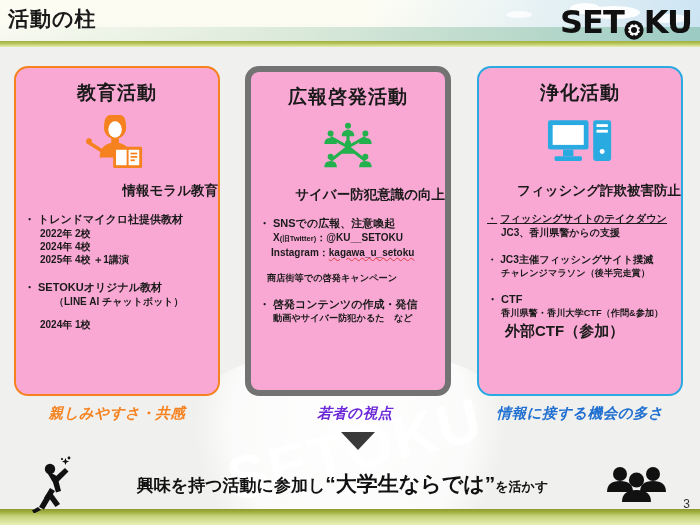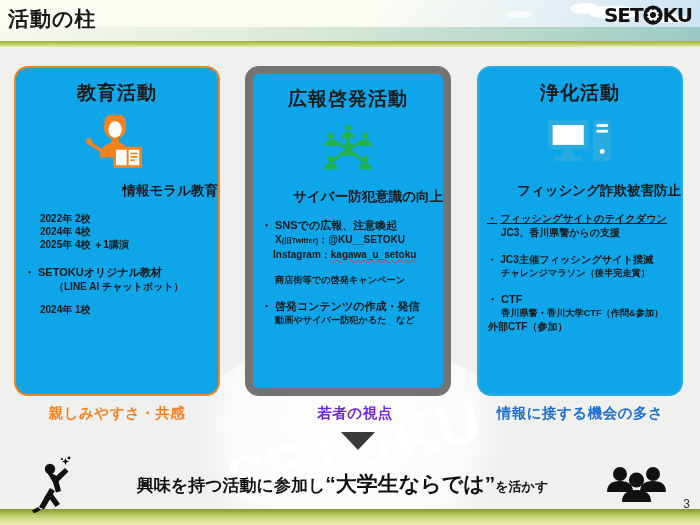"SET" .logo { font-size: 20px -> 32px }
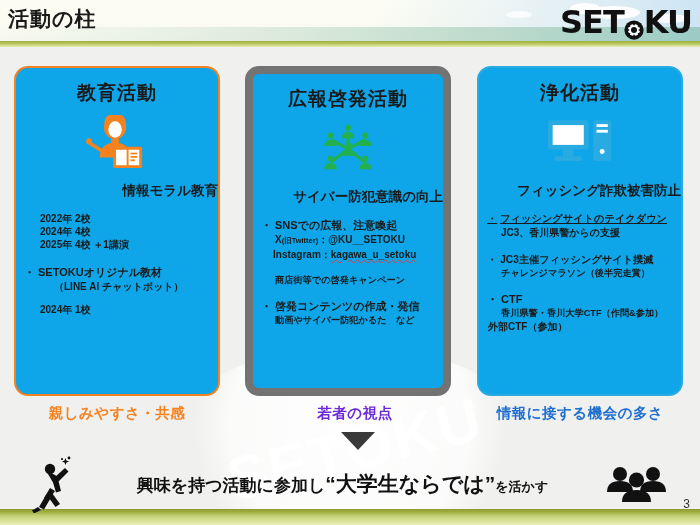"教育活動" .card { background: #0ea5e9 -> #f9a8d4 }
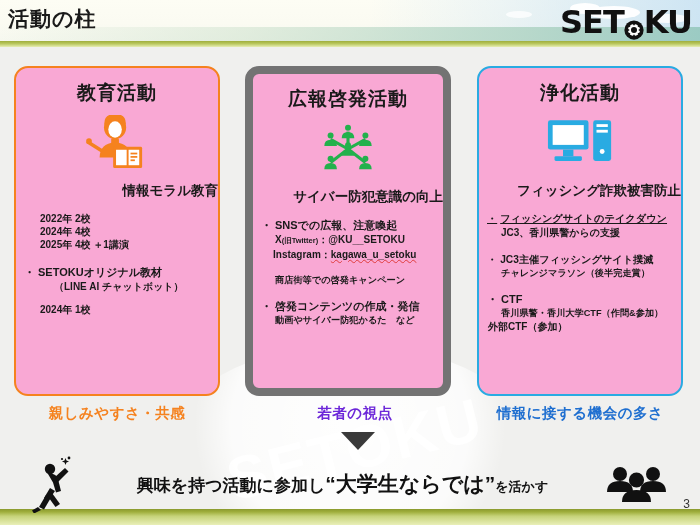"広報啓発活動" .card.c2 { border: 8px solid #737373 -> 6px solid #737373 }
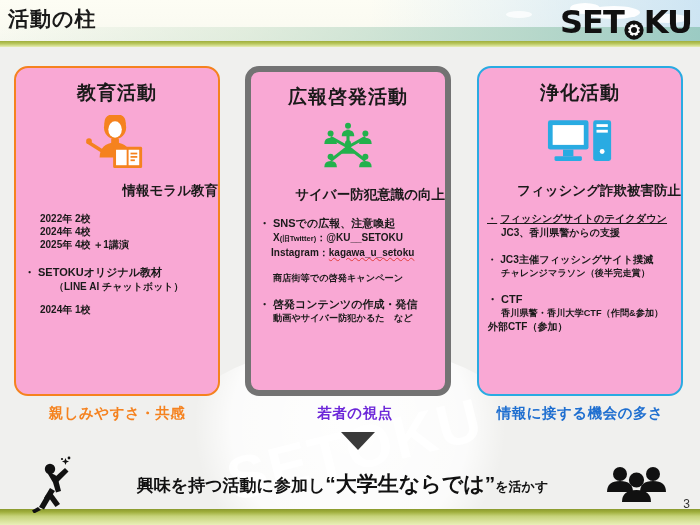"・ トレンドマイクロ社提供教材" div.bullet { html: none -> <div><span>・</span><span>トレンドマイクロ社提供教材</span></div> }
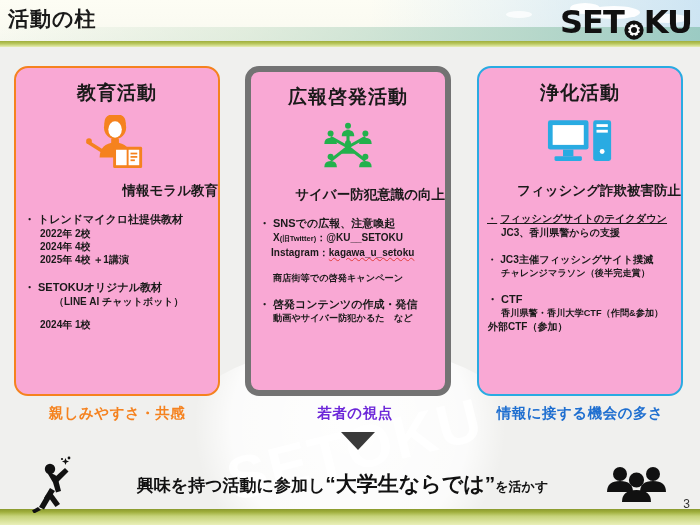"商店街等での啓発キャンペーン" div.sub { margin-left: 14px -> 8px }
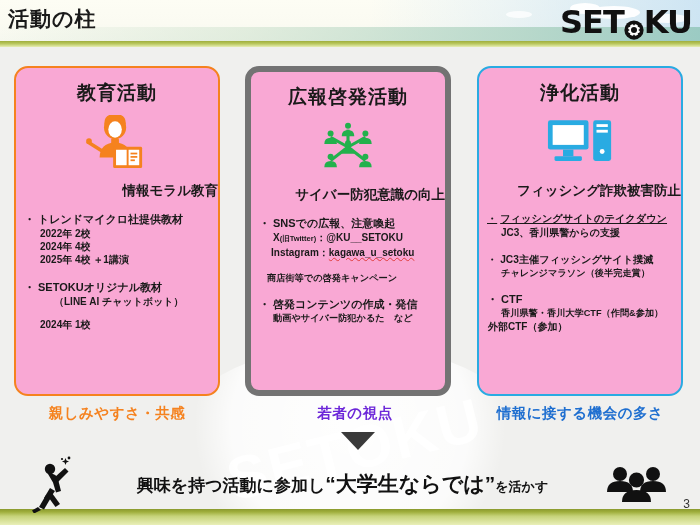"外部CTF（参加）" div.sub { font-size: 10px -> 15px; margin-left: 1px -> 18px }
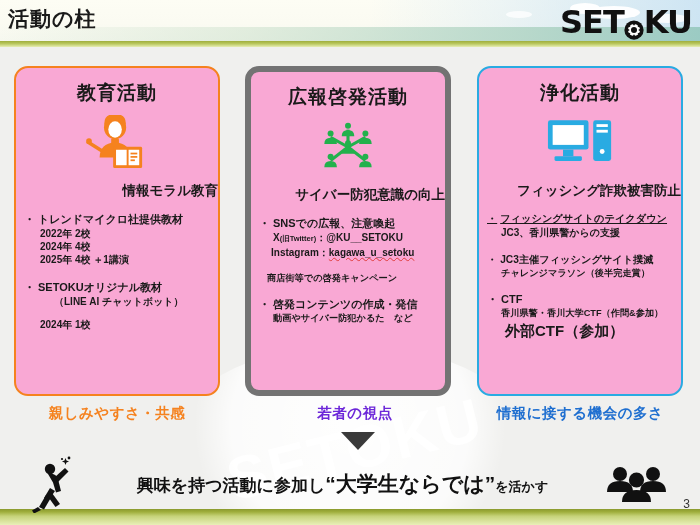"親しみやすさ・共感" .captions { font-style: none -> italic }
